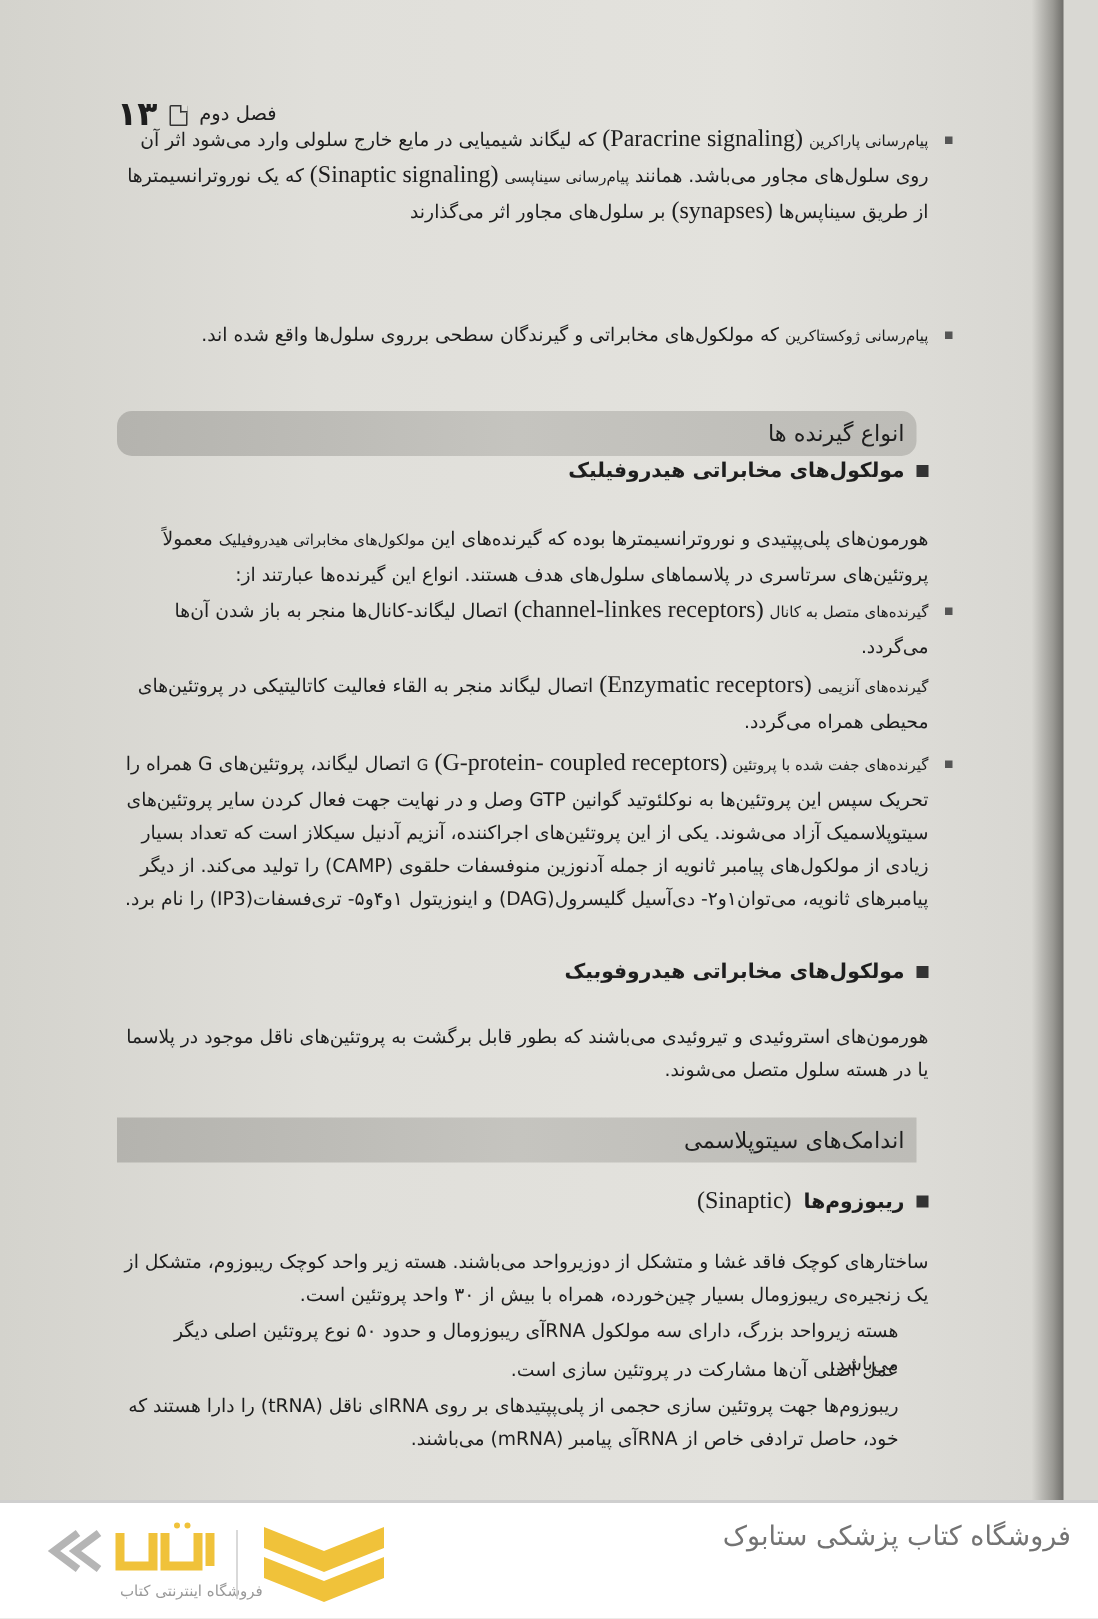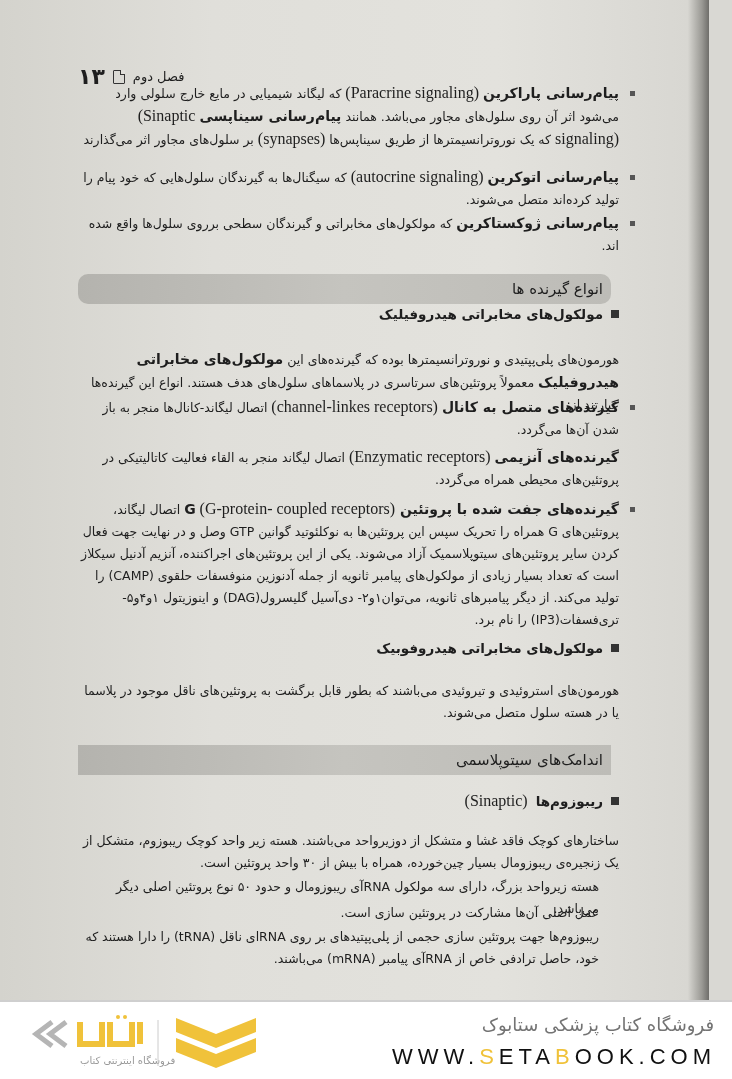"پیام‌رسانی پاراکرین" .b { font-size: 14px -> 10px; font-weight: bold -> normal }
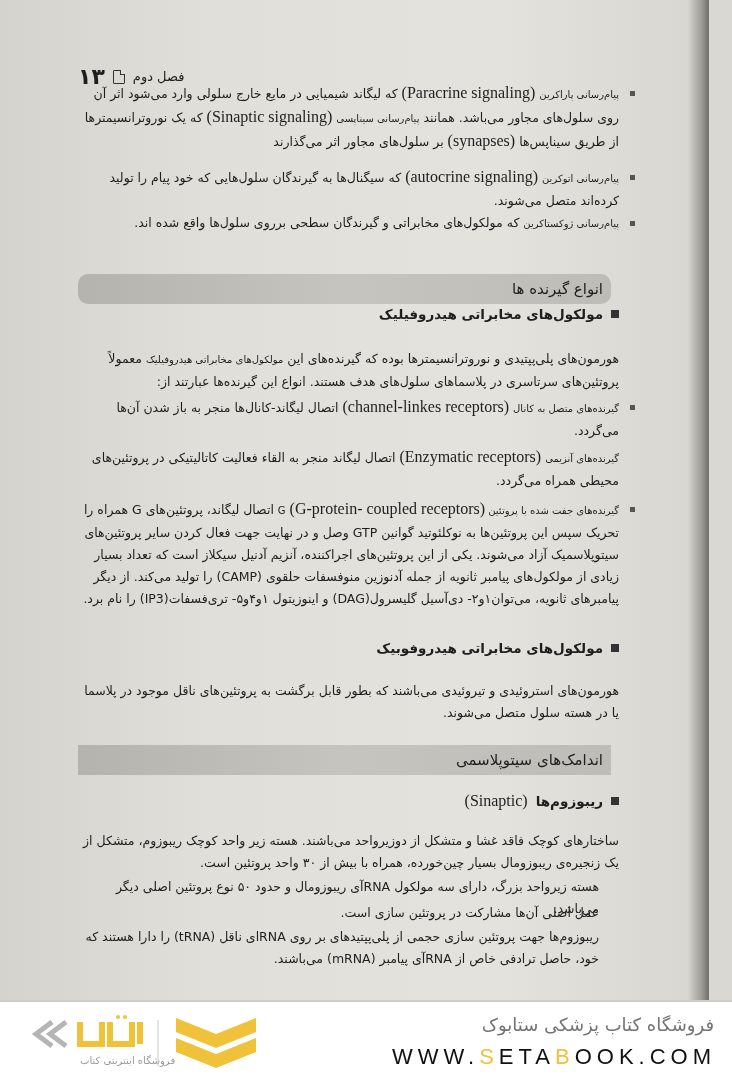"پیامرسانی اتوکرین (autocrine signaling)" div.block { html: <div> <div> <span>پیام‌رسانی اتوکرین</span> <span>(autocrine signaling)</span> <span>که سیگنال‌ها به گیرندگان سلول‌هایی که خود پیام را تولید کرده‌اند متصل می‌شوند.</span> </div> </div> -> none }
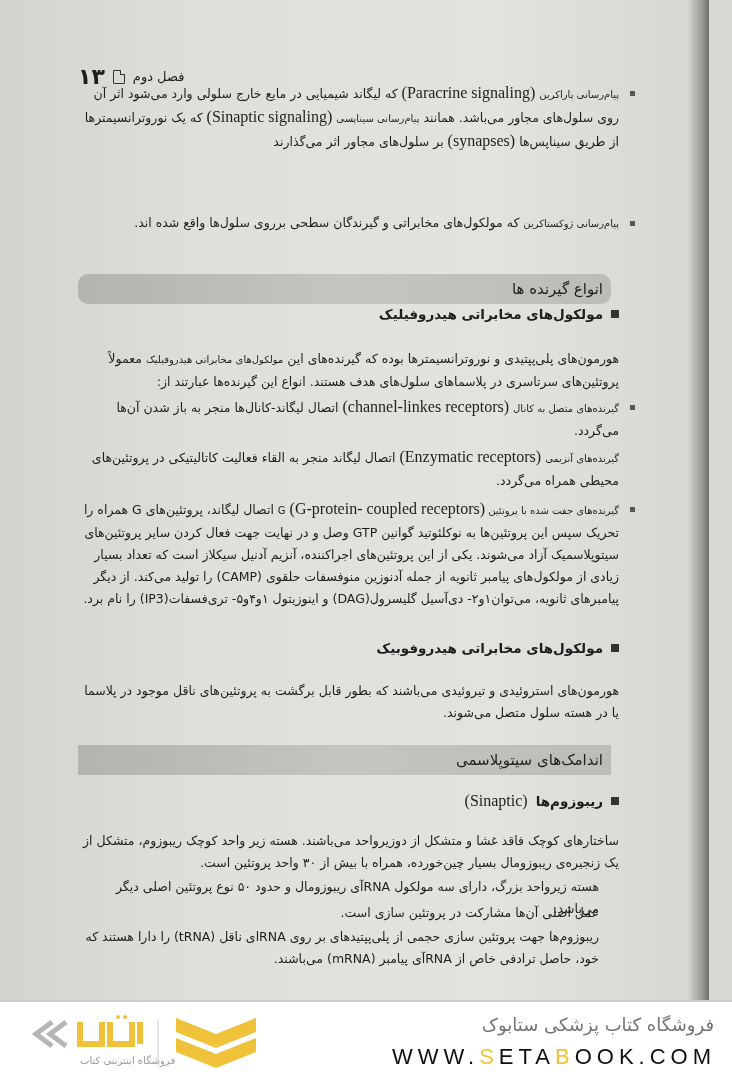"WWW.SETABOOK.COM" div.store-url { html: <div> <span>WWW.</span><span>S</span><span>ETA</span><span>B</span><span>OOK.COM</span> </div> -> none }
